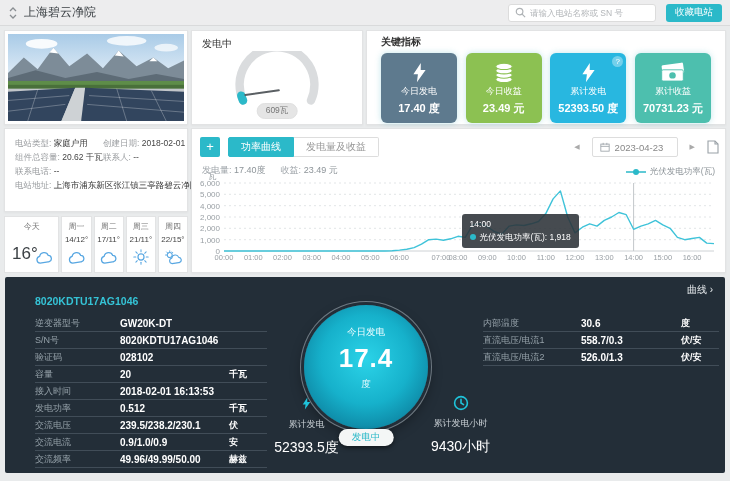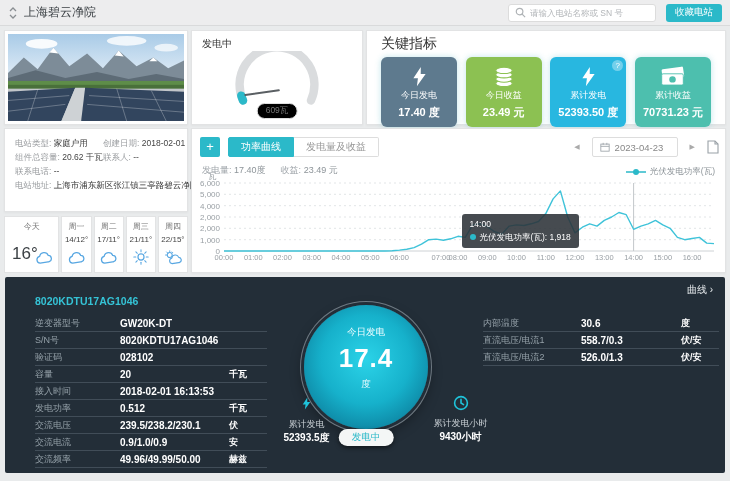"关键指标" .kpi-title { font-size: 14px -> 10px; font-weight: normal -> bold }
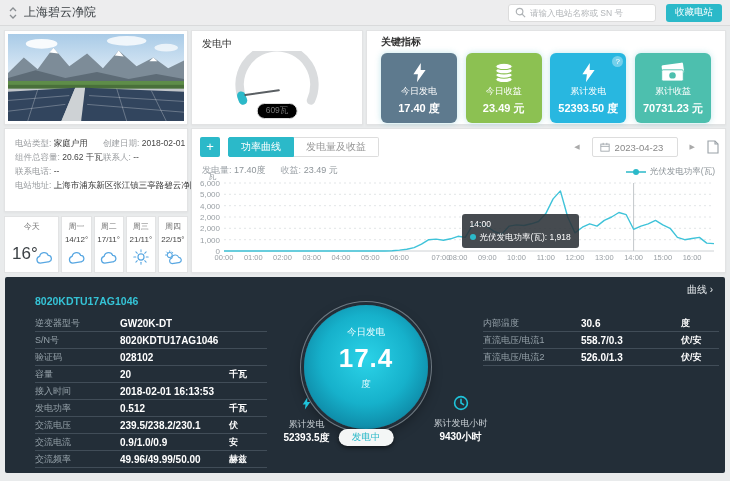"609瓦" .gauge-pill { background: #000000 -> #e5e5e5 }
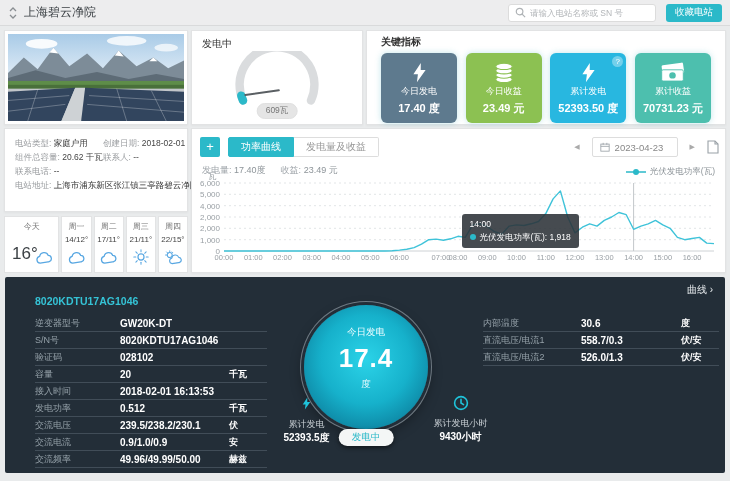"52393.5度" .metric-block .m-value { font-size: 10px -> 14px; font-weight: bold -> normal; margin-top: 0 -> 8px }
